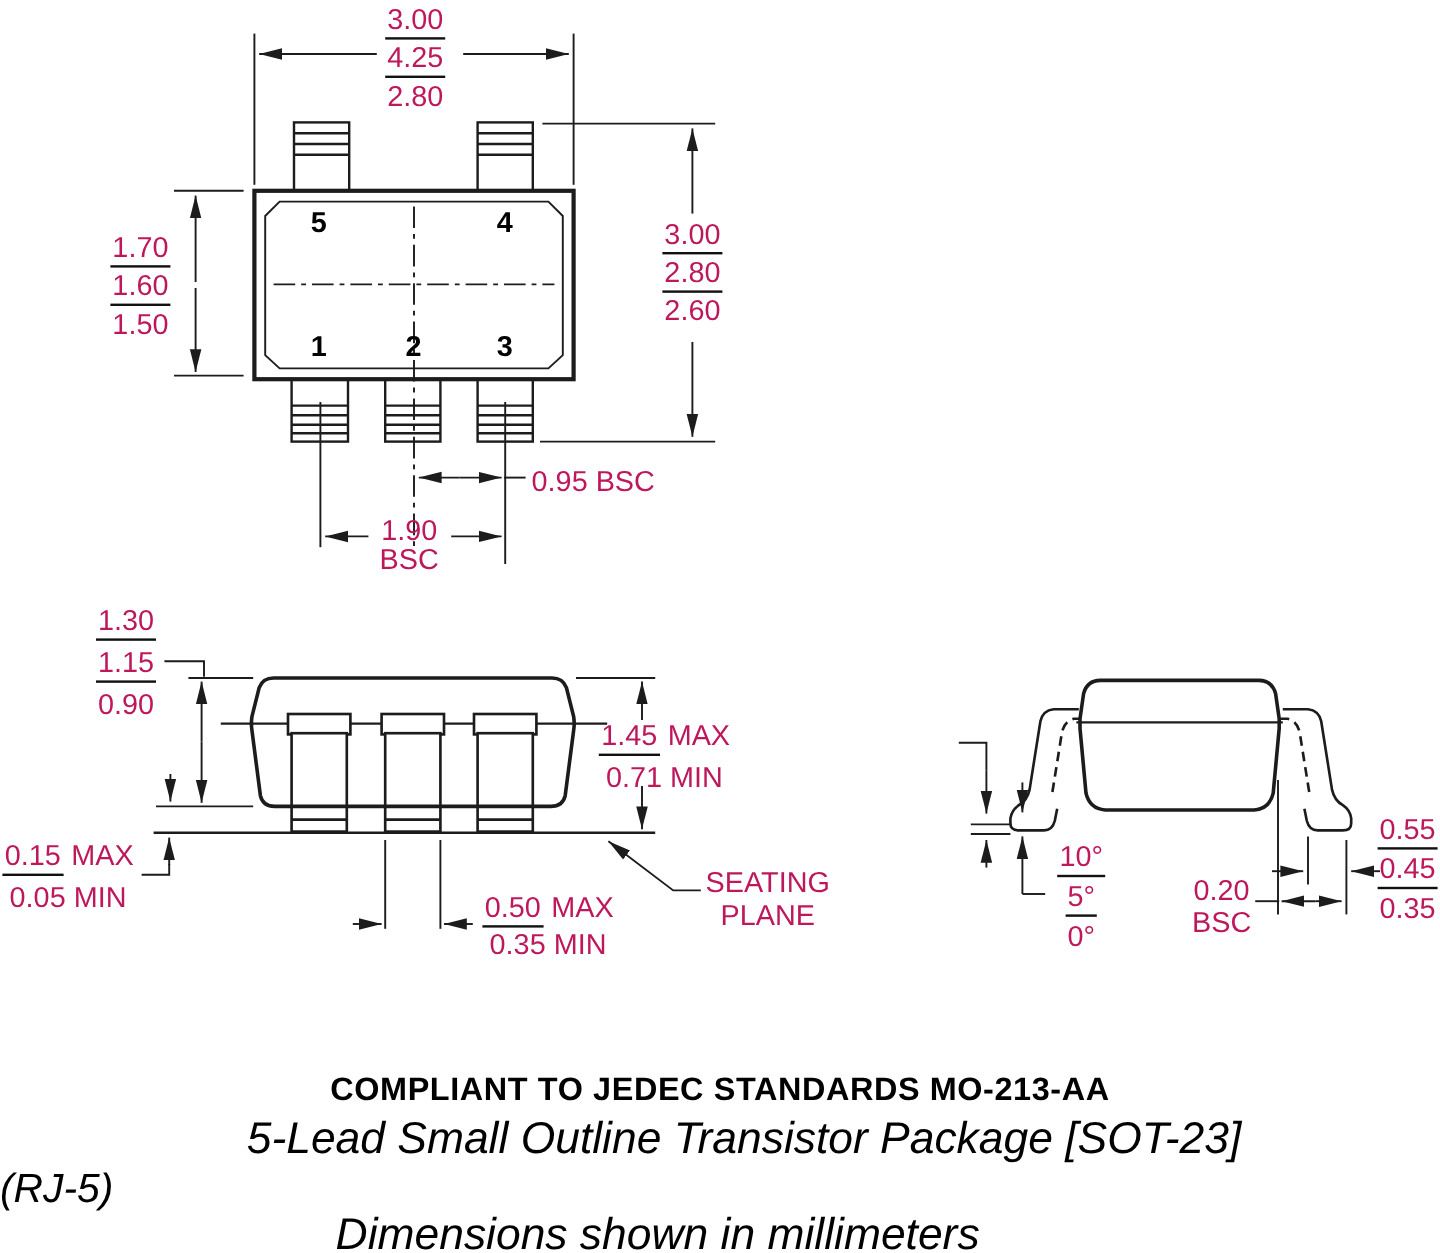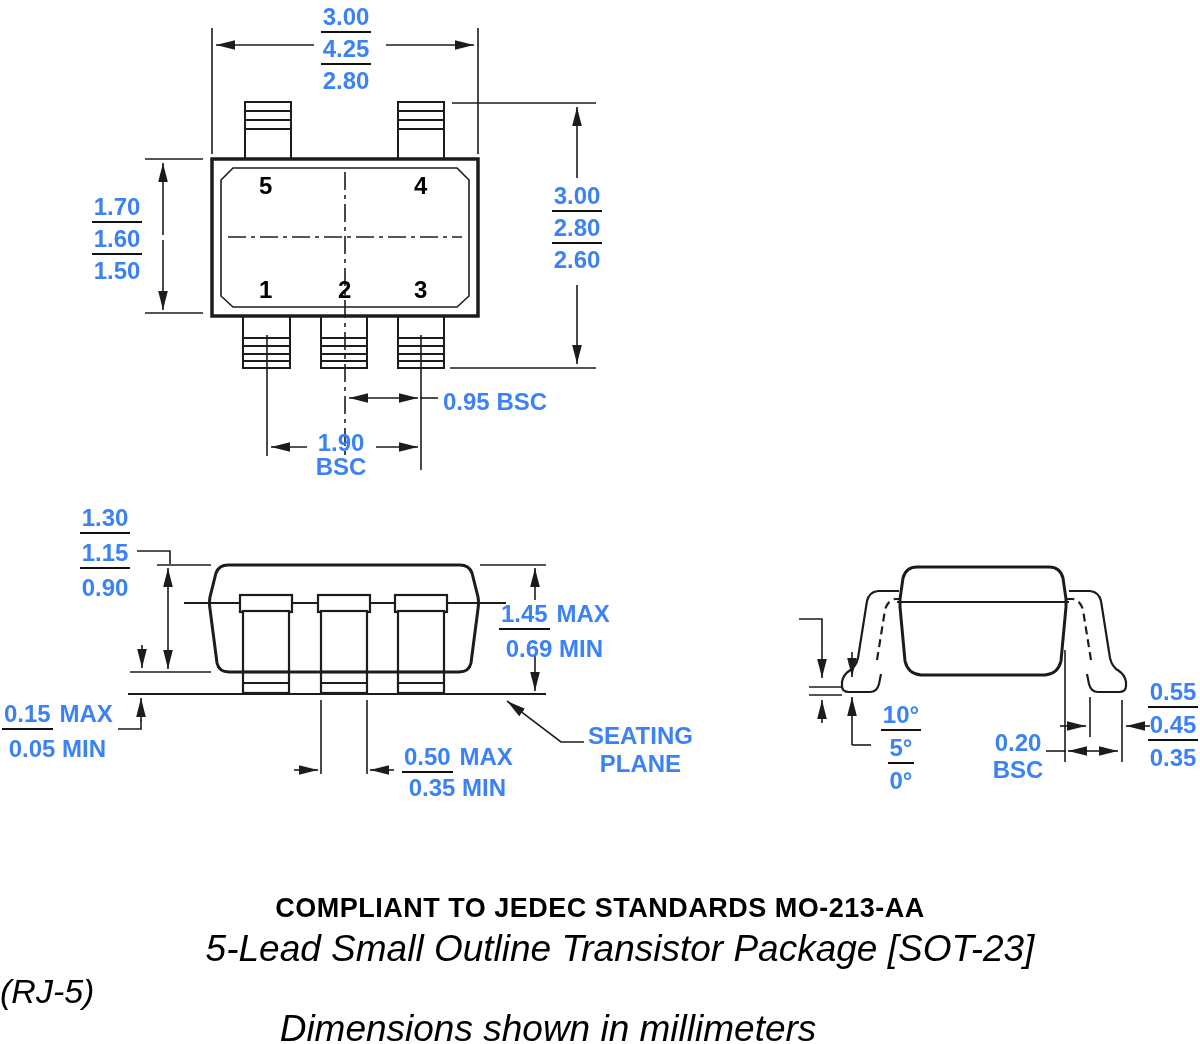"3.00" .dim { color: #3b82f6 -> #be185d; font-weight: bold -> normal }
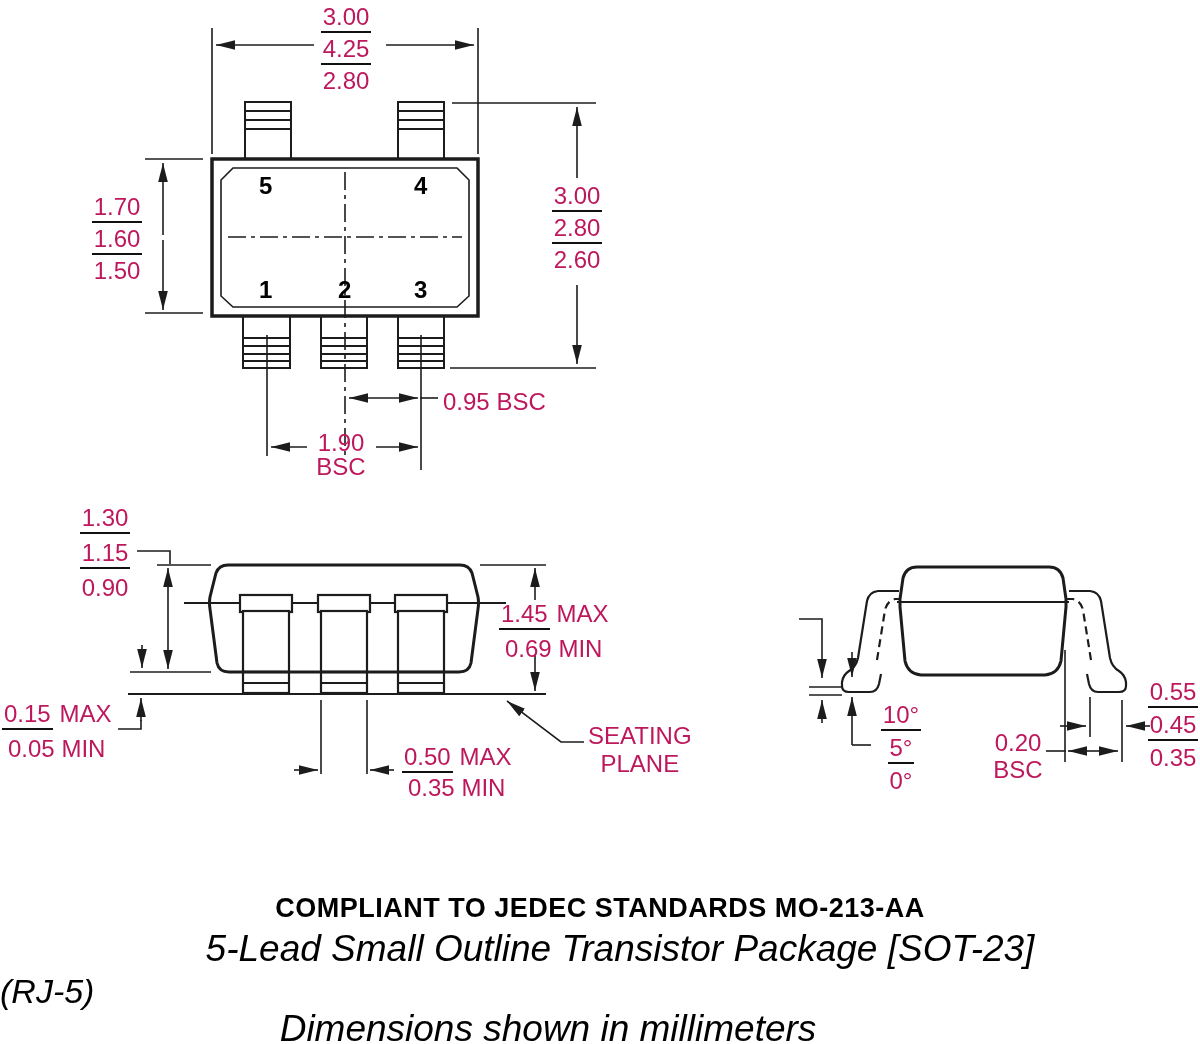"0.69" span { text: 0.69 -> 0.71 }
